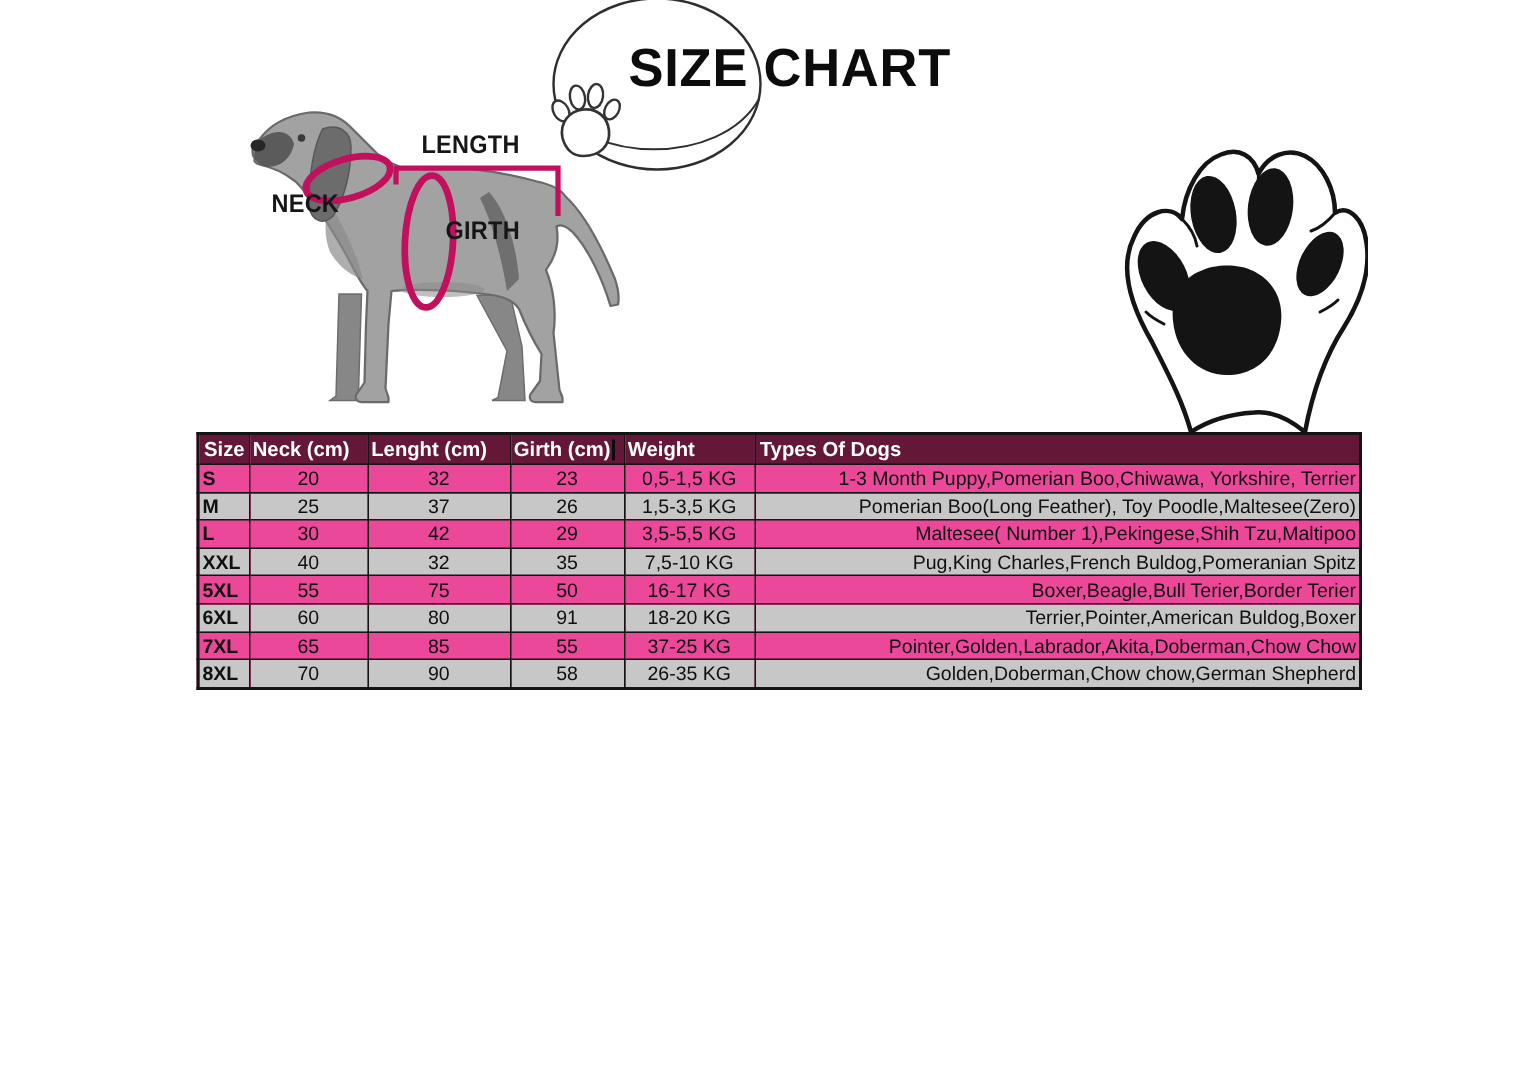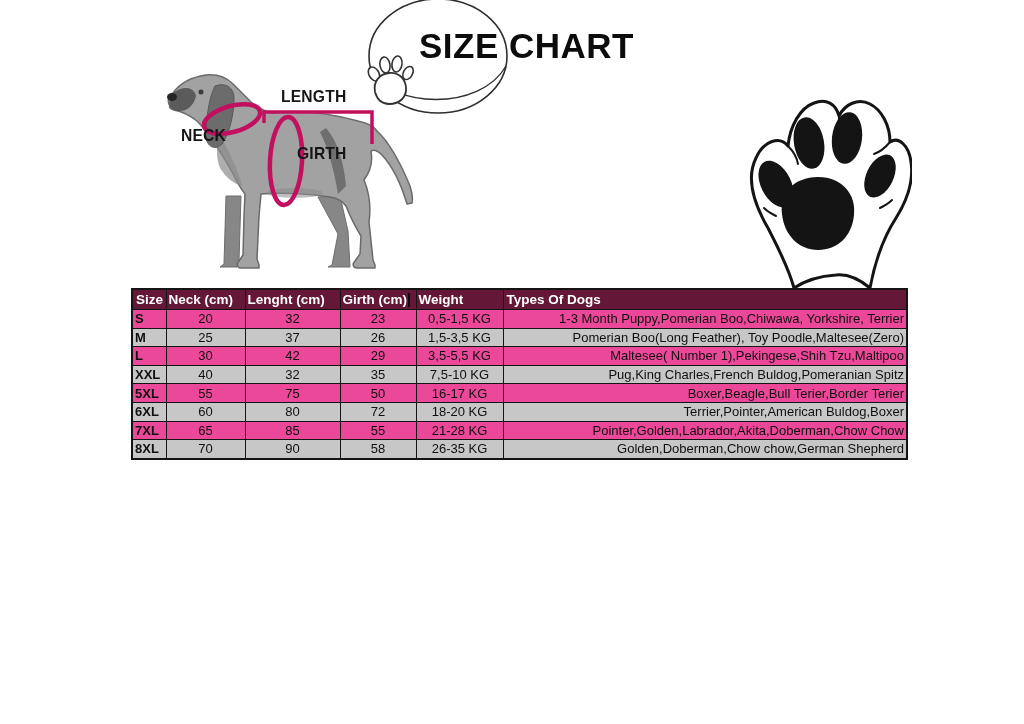"72" td.c3 { text: 72 -> 91 }
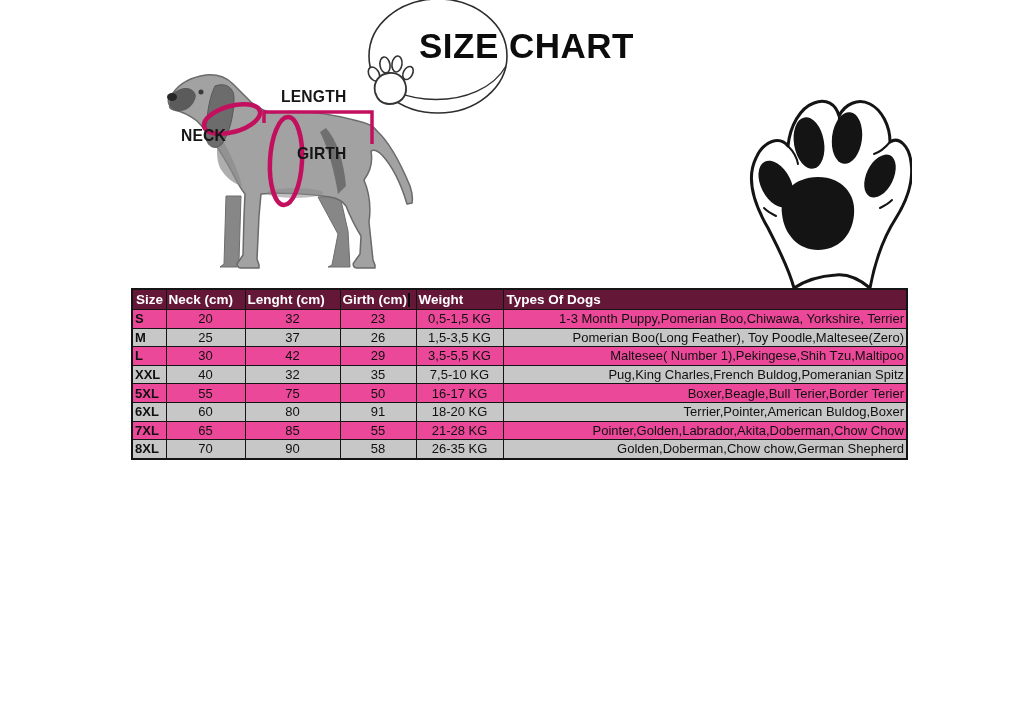"21-28 KG" td.c4 { text: 21-28 -> 37-25 }
